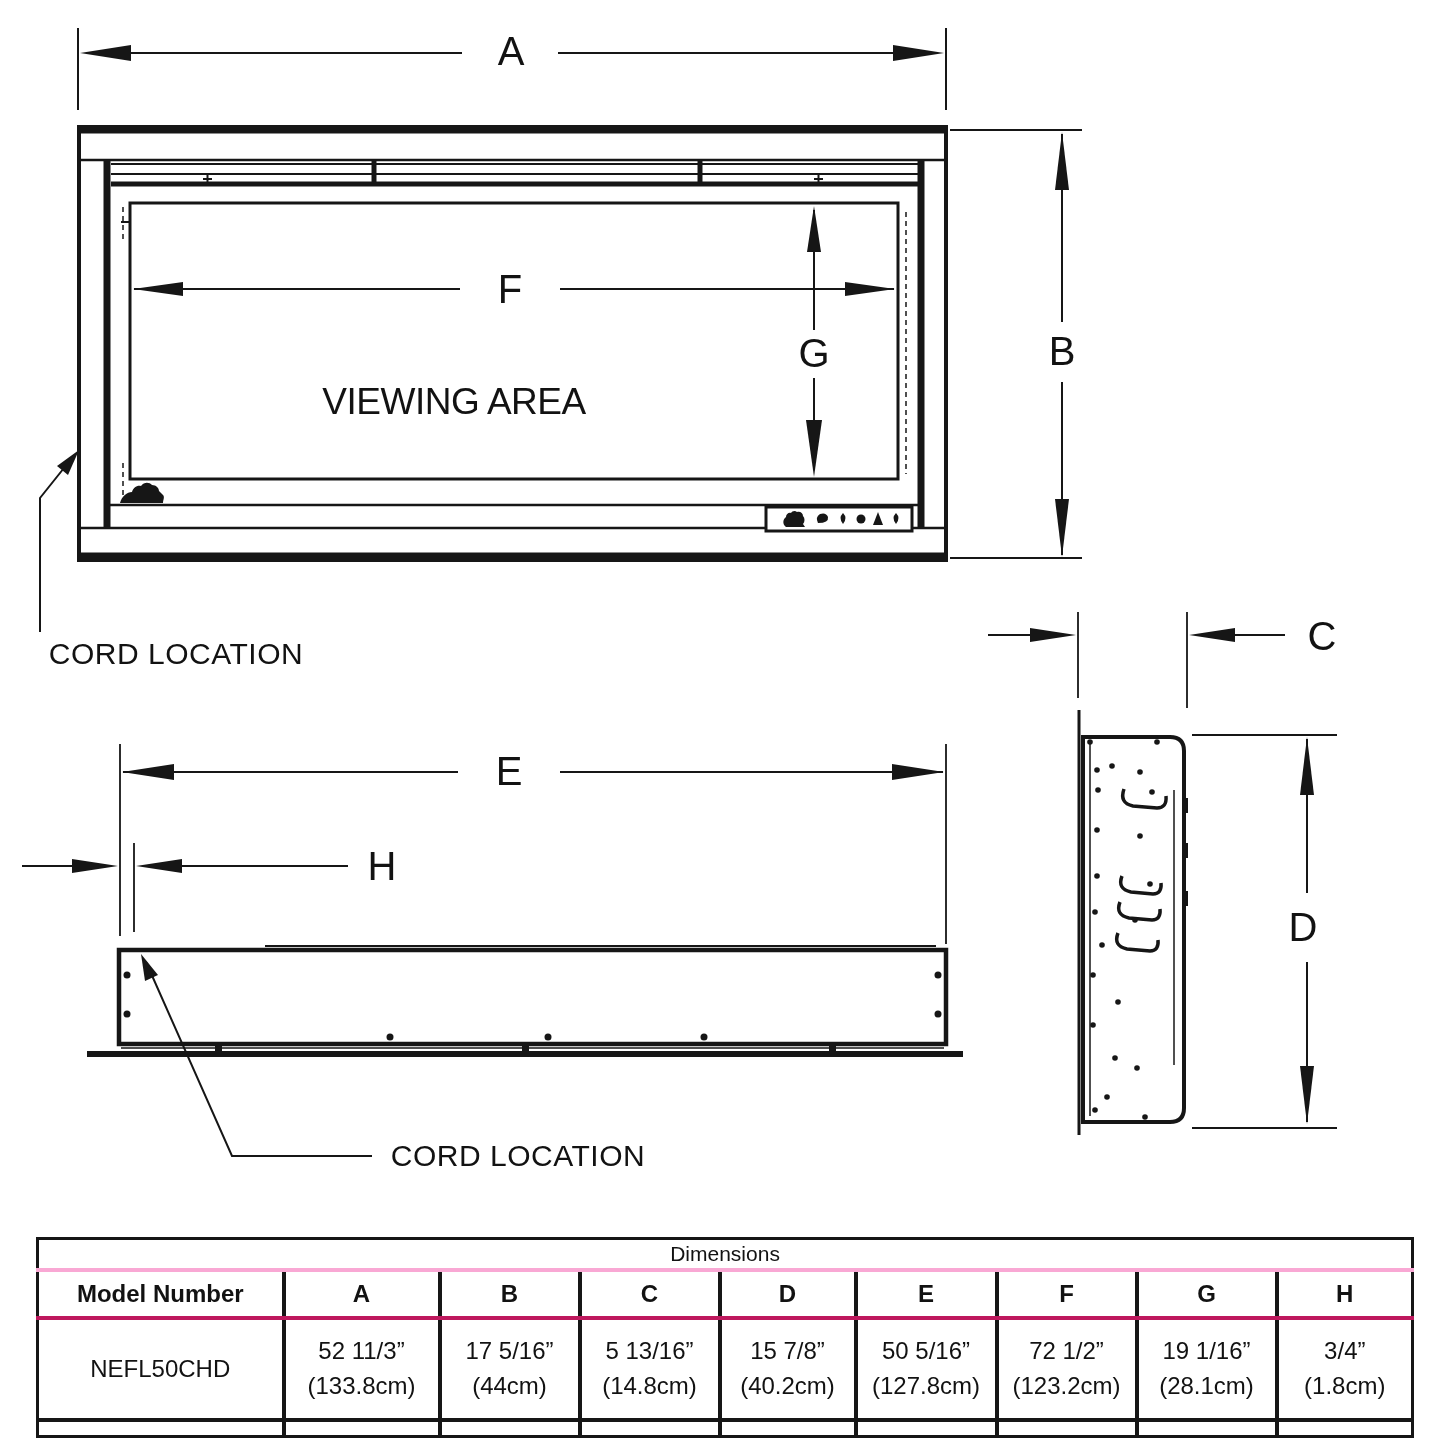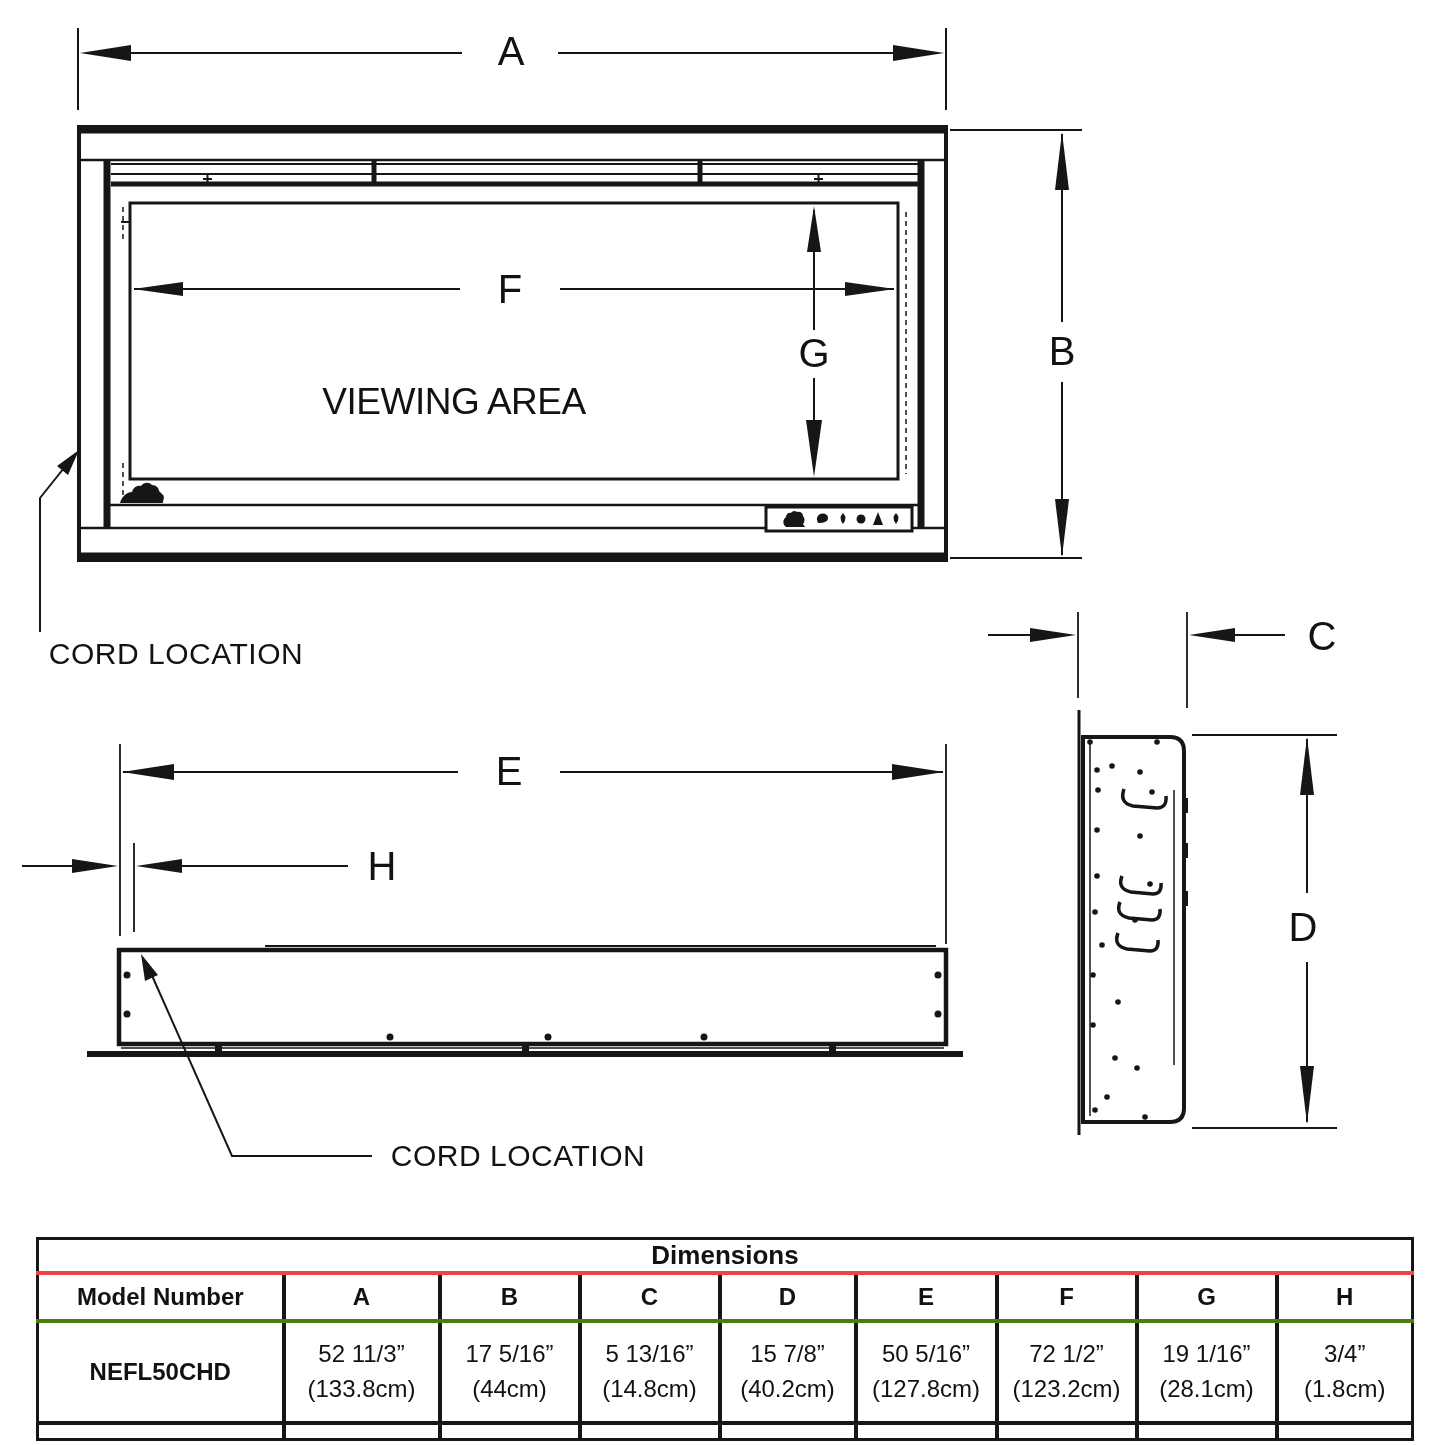"Dimensions" .title-row th { border-bottom: 4px solid #ef4444 -> 4px solid #f9a8d4; font-size: 26px -> 21px; font-weight: bold -> normal }
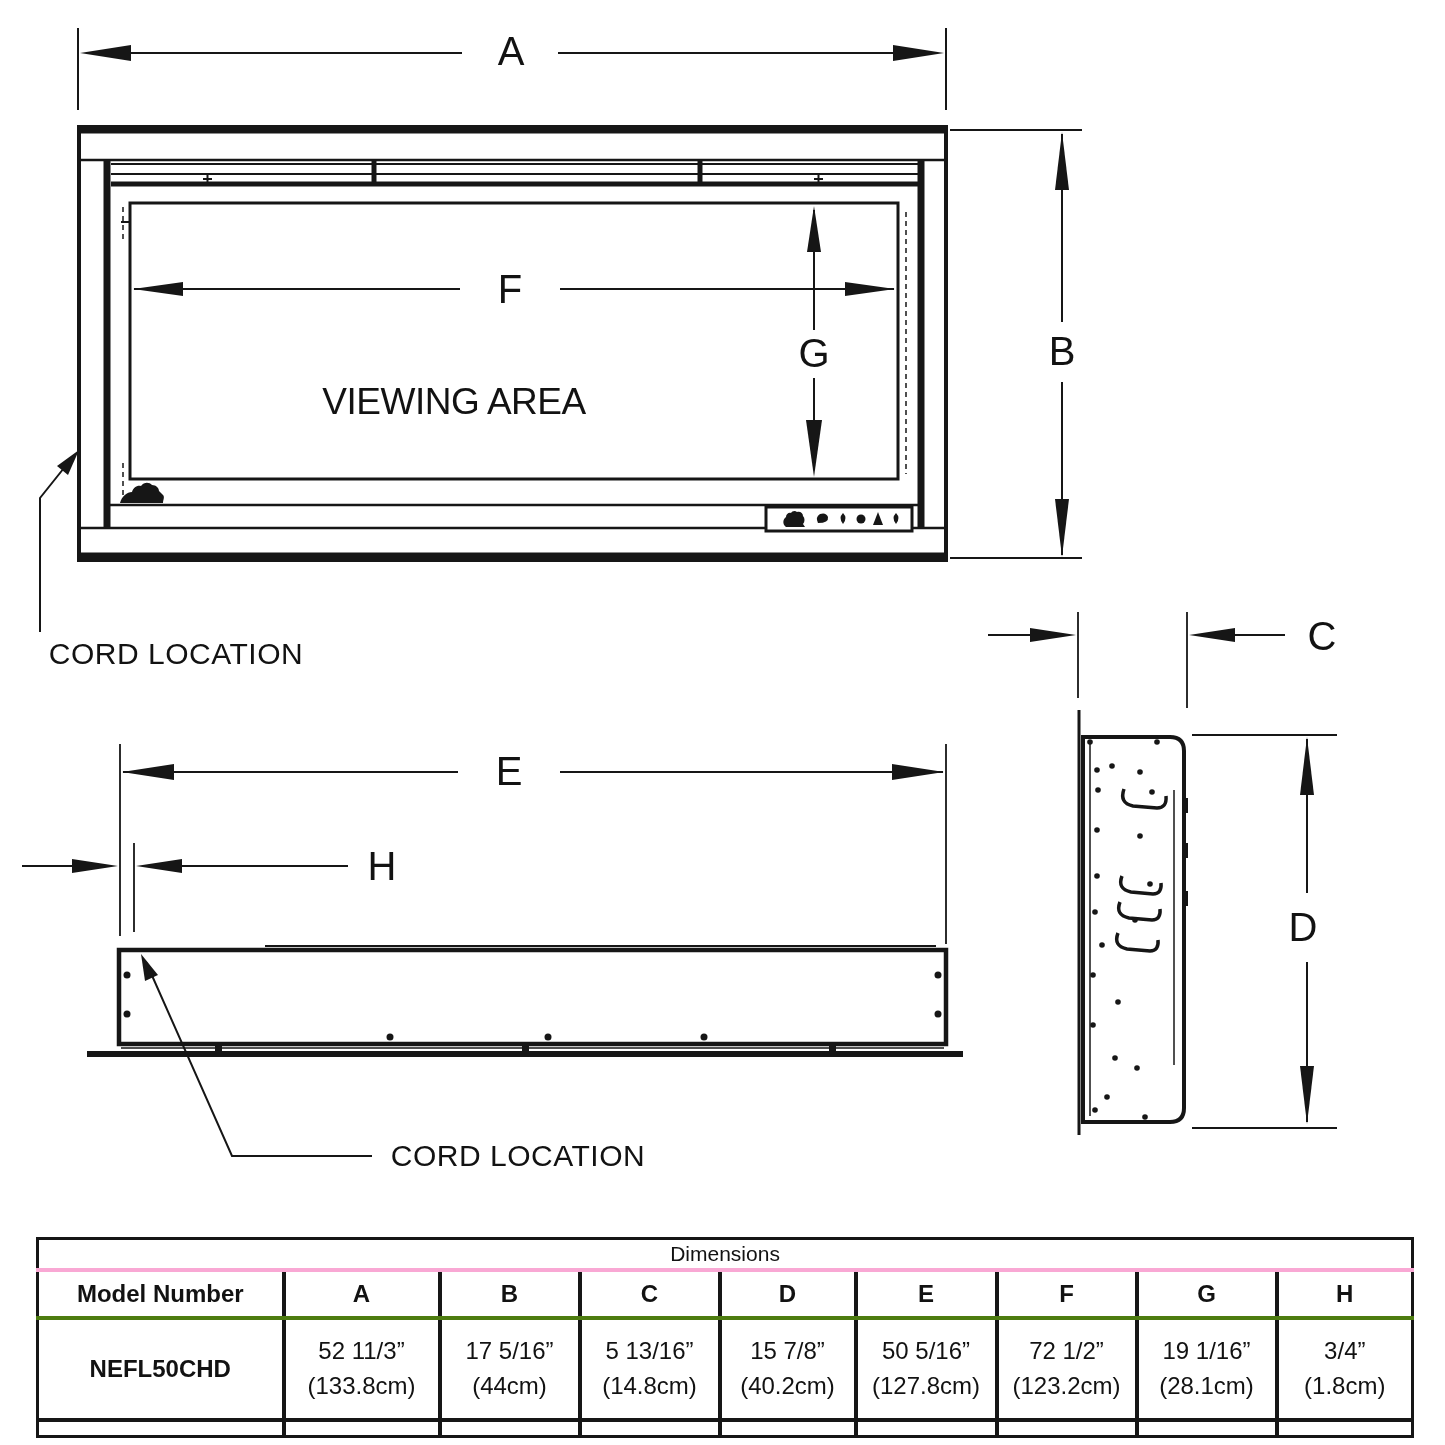"Model Number" .head-row th { border-bottom: 4px solid #4d7c0f -> 4px solid #be185d }
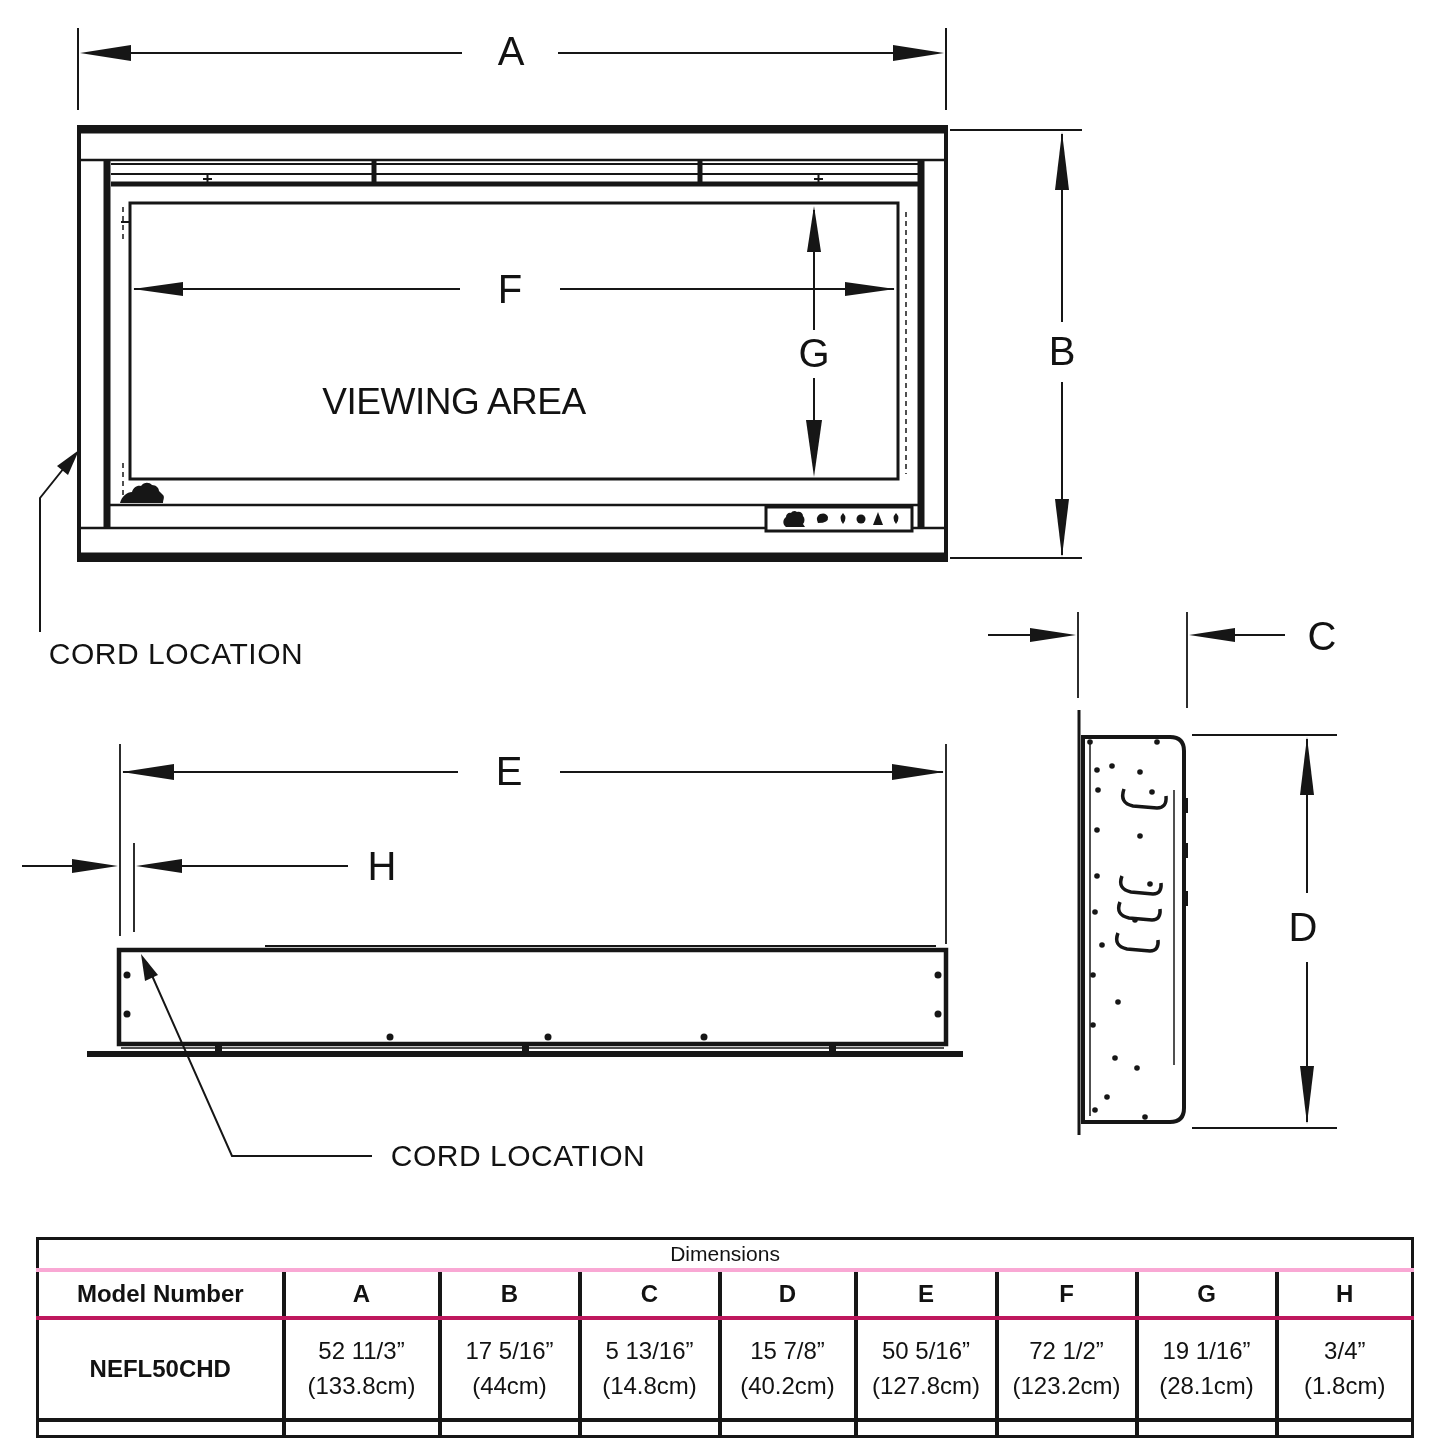"NEFL50CHD" .data-row td:first-child { font-weight: bold -> normal }
